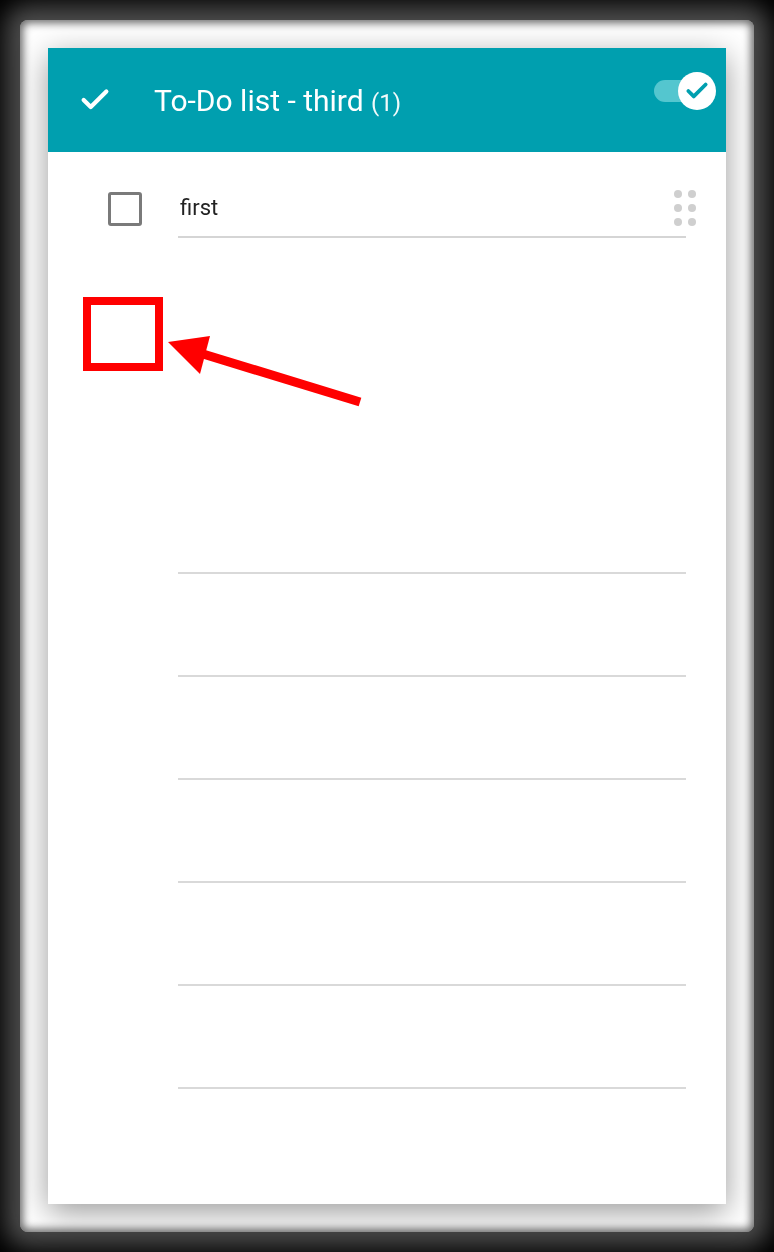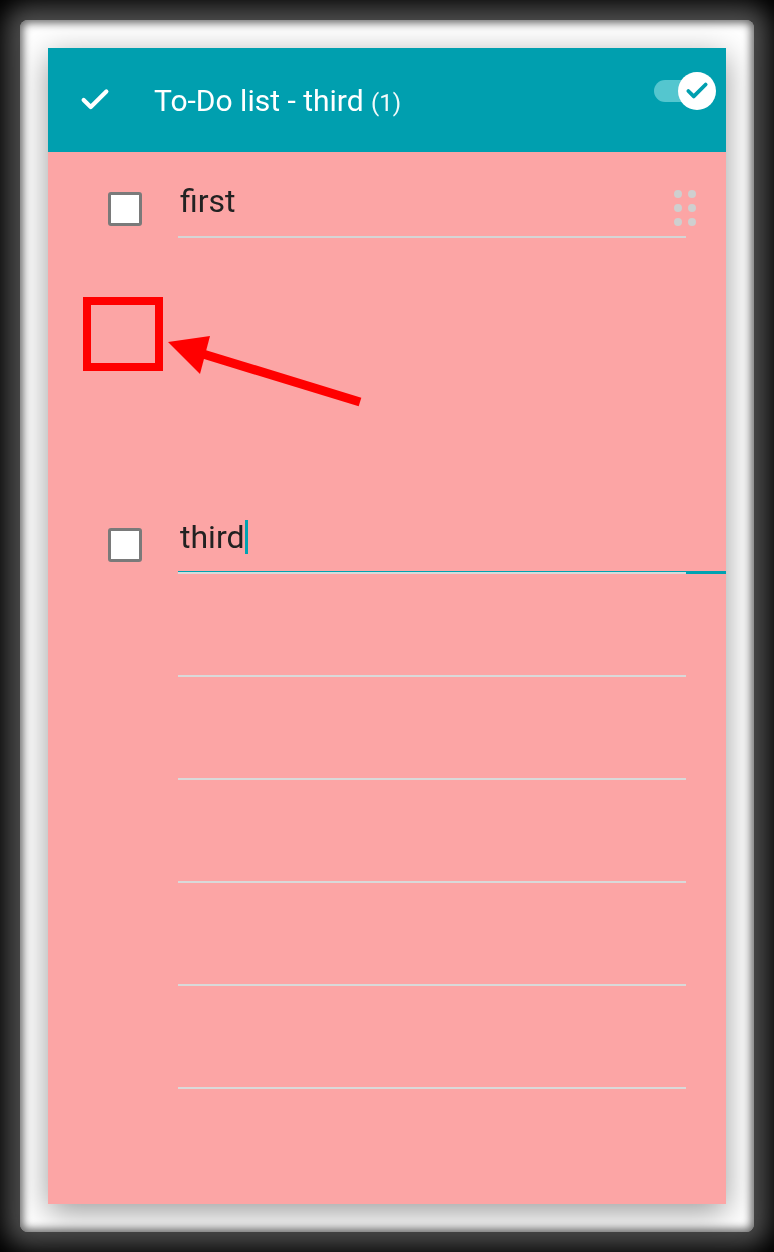"To-Do list - third (1)" #phone { background: #fca5a5 -> #ffffff }
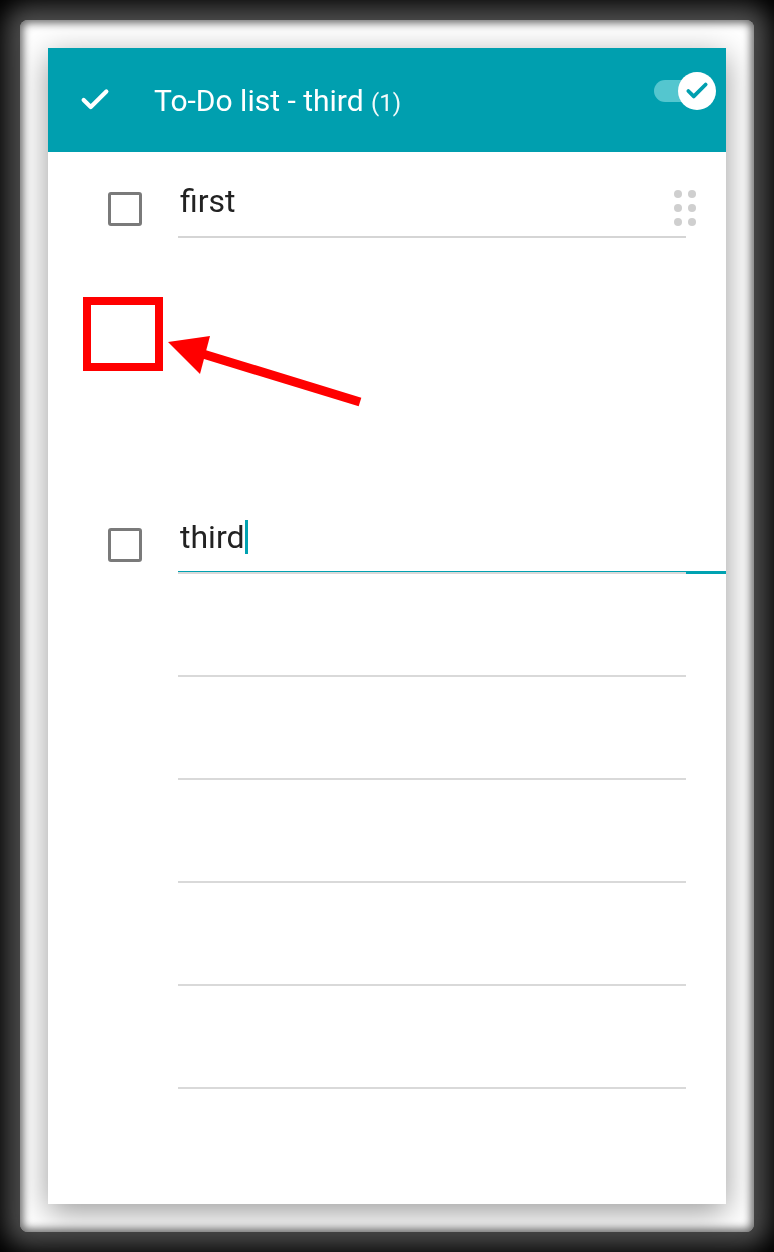"first" .rowtext { font-size: 32px -> 22px }
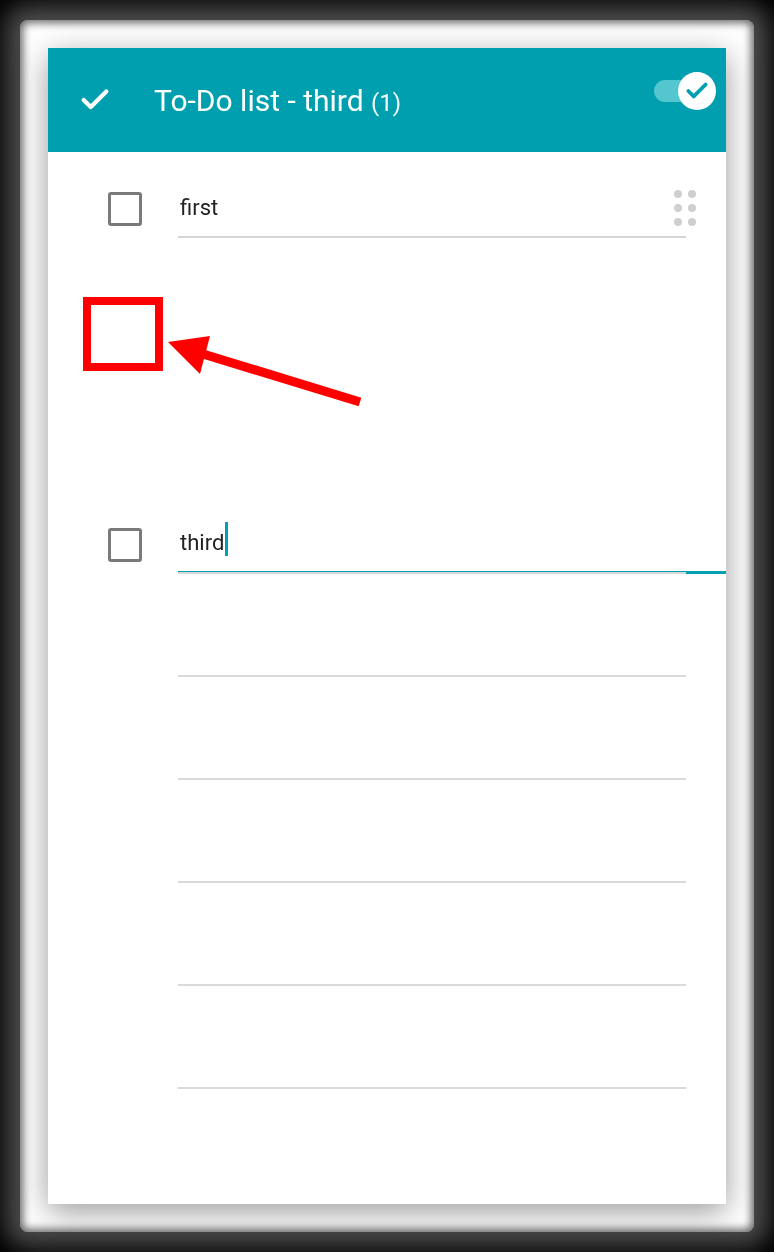"third" div.row { html: <div> <span></span> <span> <span>third</span><span></span> </span> <span></span> </div> -> none }
